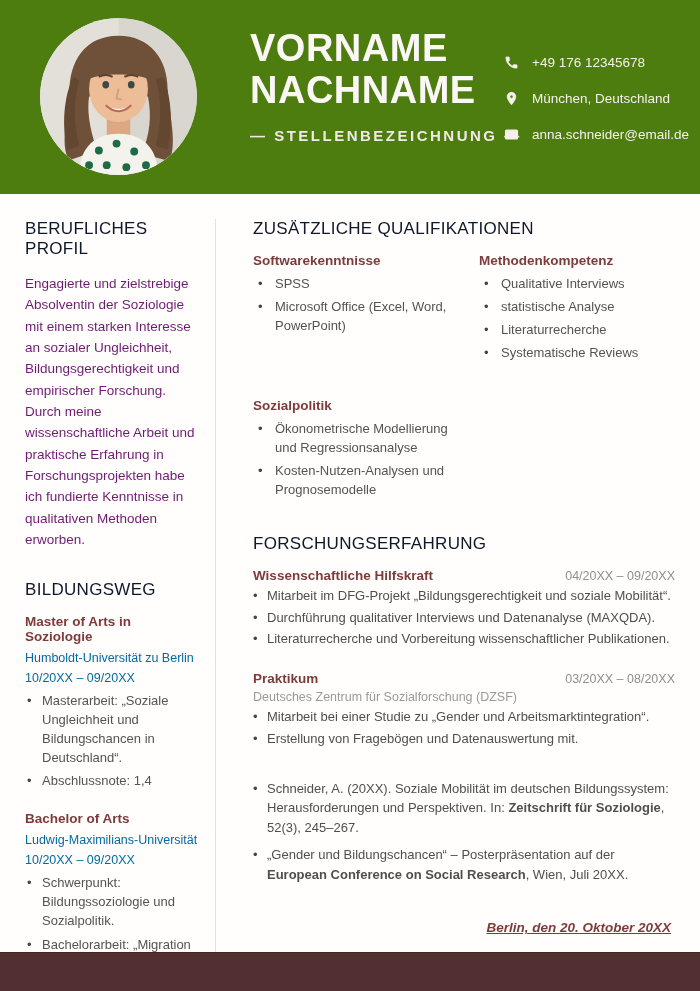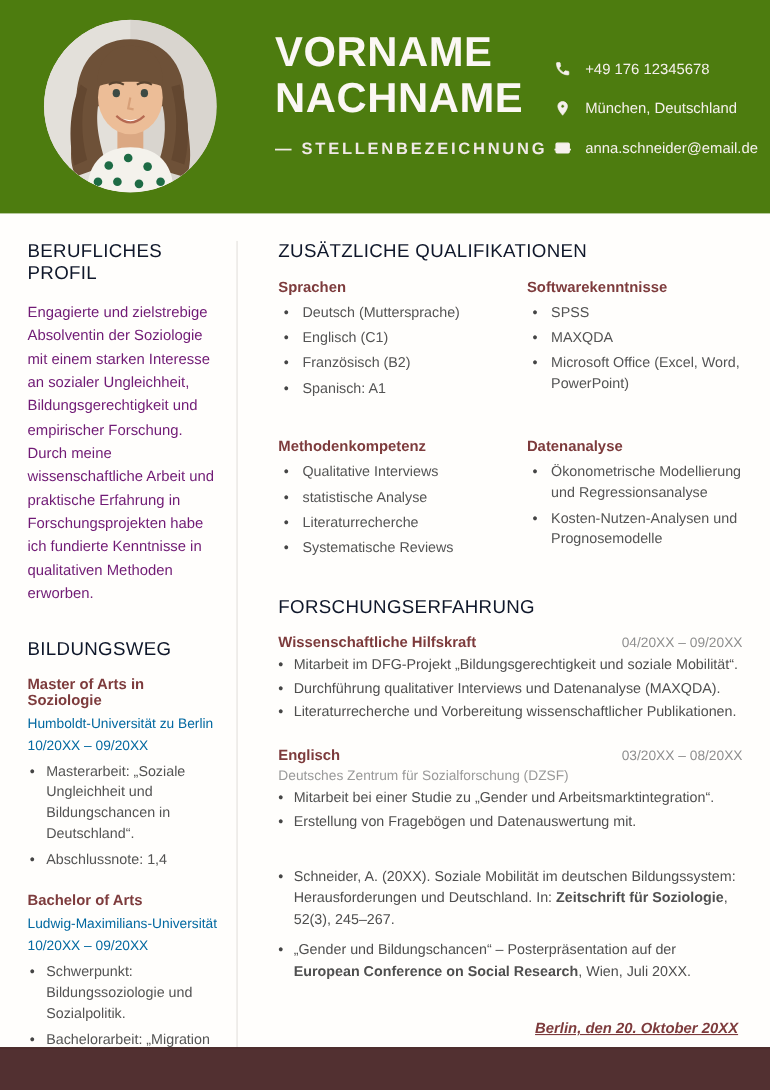"Sprachen" div { html: <div> <div>Sprachen</div> <ul> <li>Deutsch (Muttersprache)</li> <li>Englisch (C1)</li> <li>Französisch (B2)</li> <li>Spanisch: A1</li> </ul> </div> -> none }
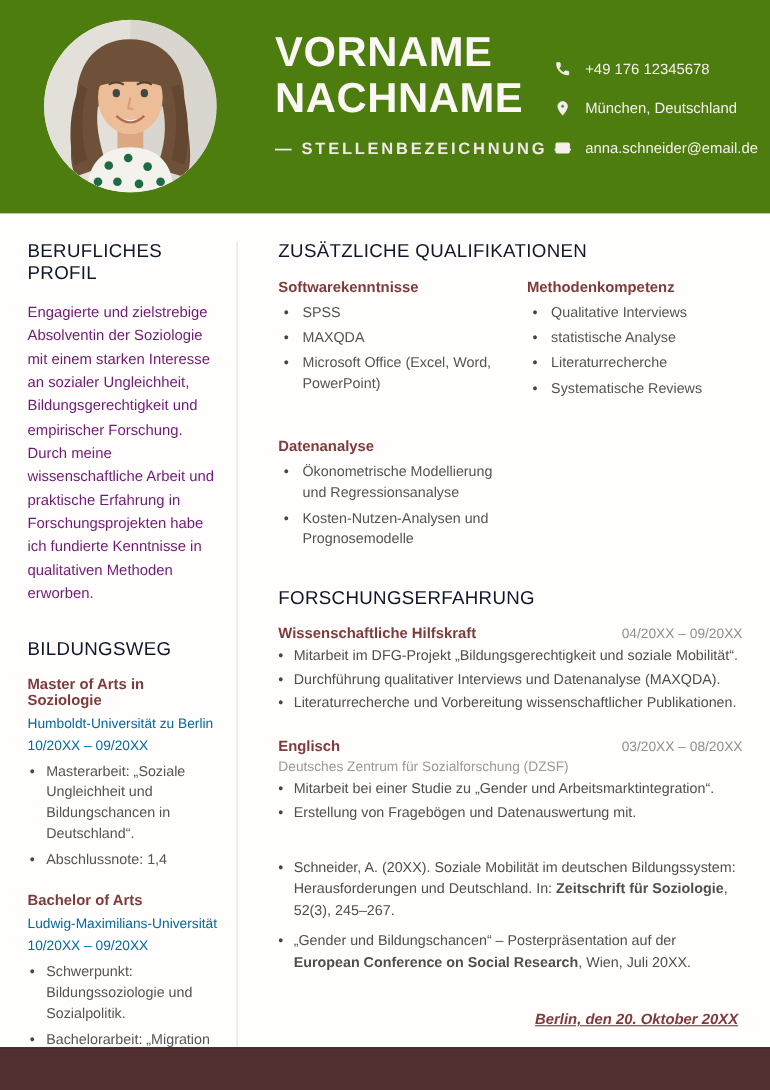"MAXQDA" li { html: <li>MAXQDA</li> -> none }
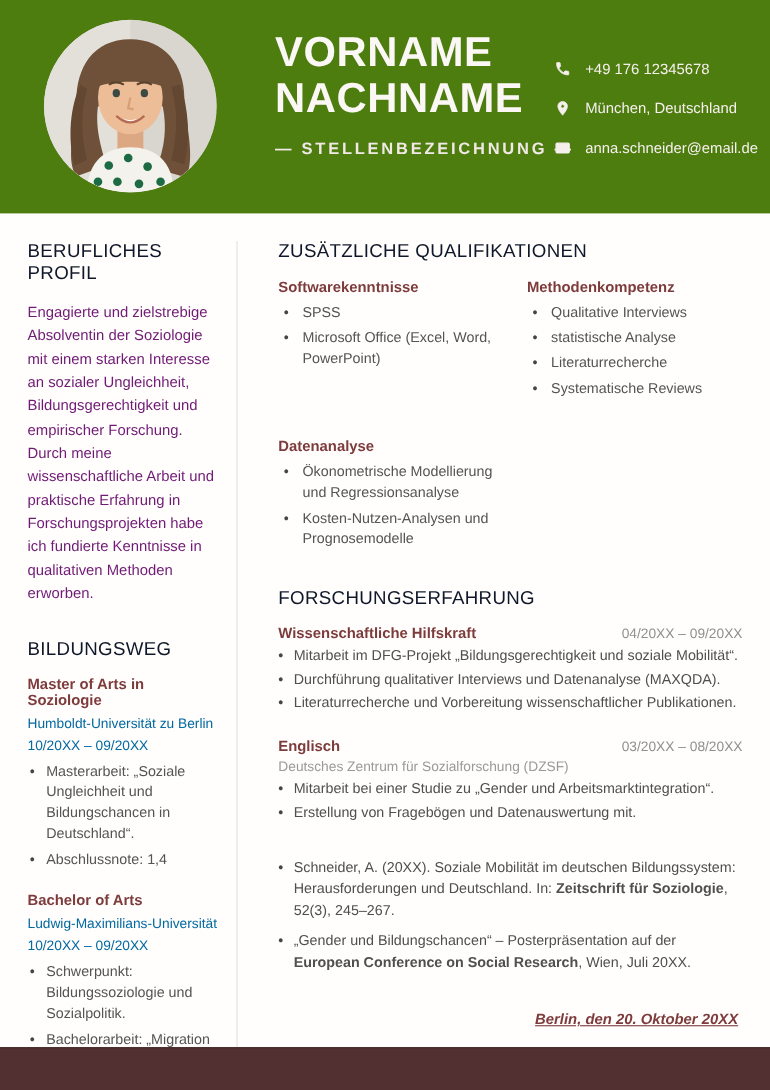"Datenanalyse" div.group-title { text: Datenanalyse -> Sozialpolitik }
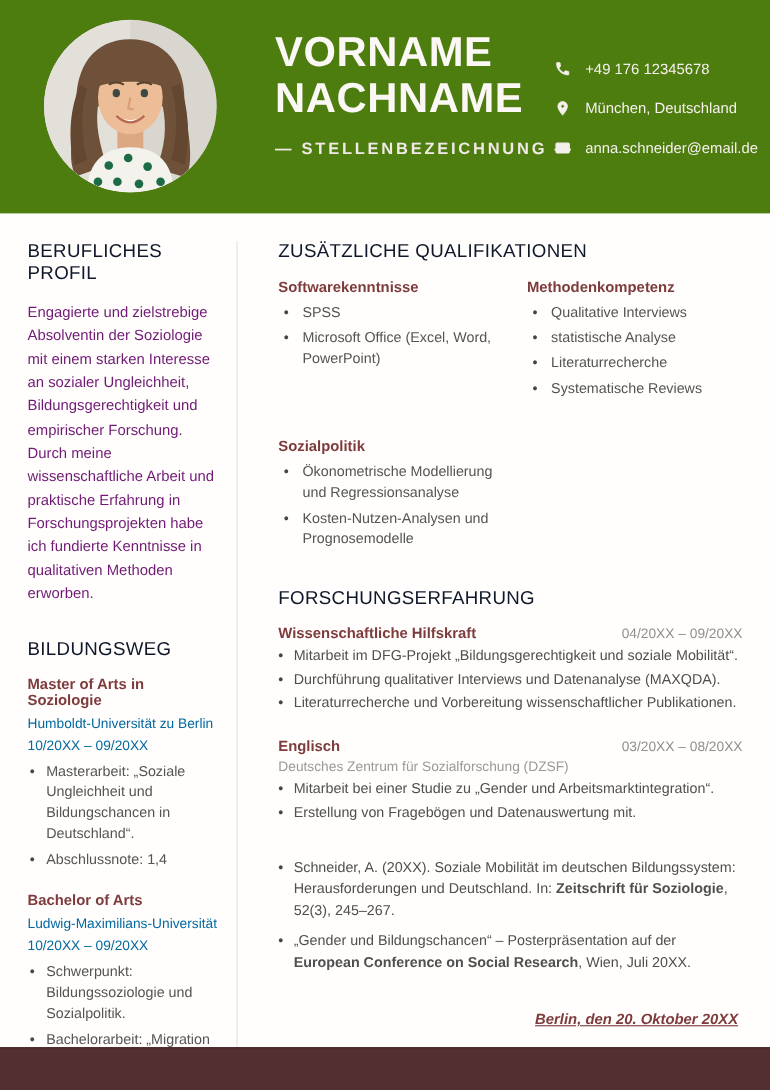"Englisch" span.res-title { text: Englisch -> Praktikum }
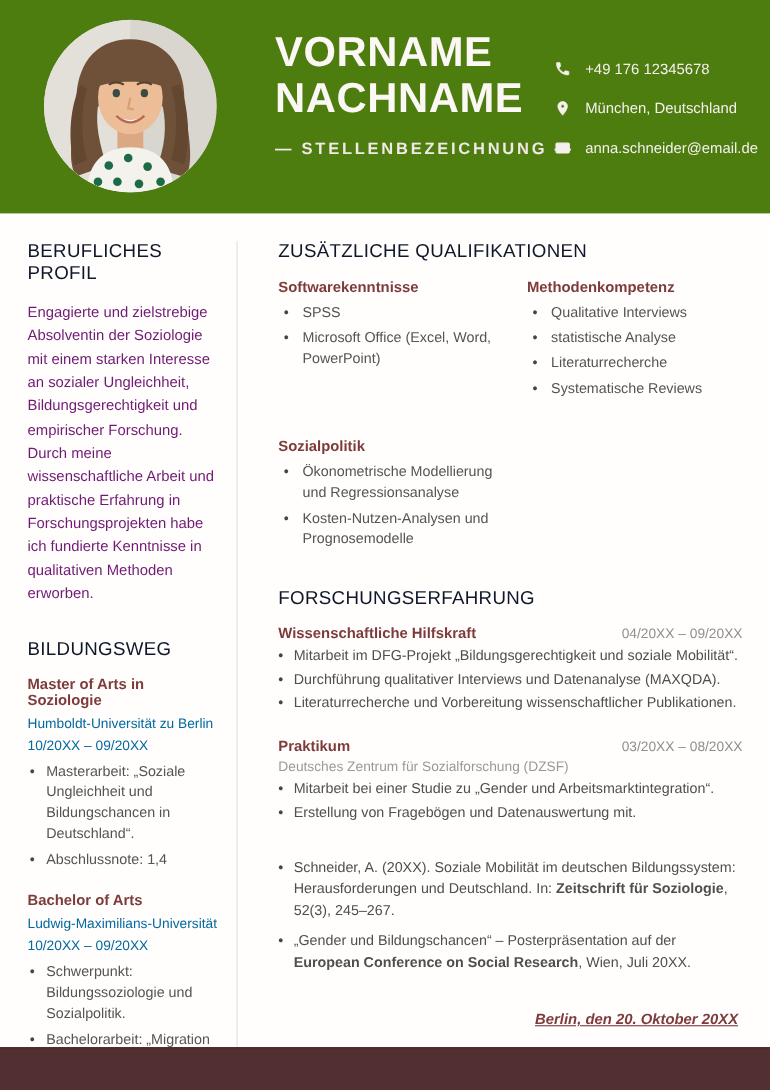"Schneider, A. (20XX). Soziale Mobilität" span { text: Deutschland -> Perspektiven }
